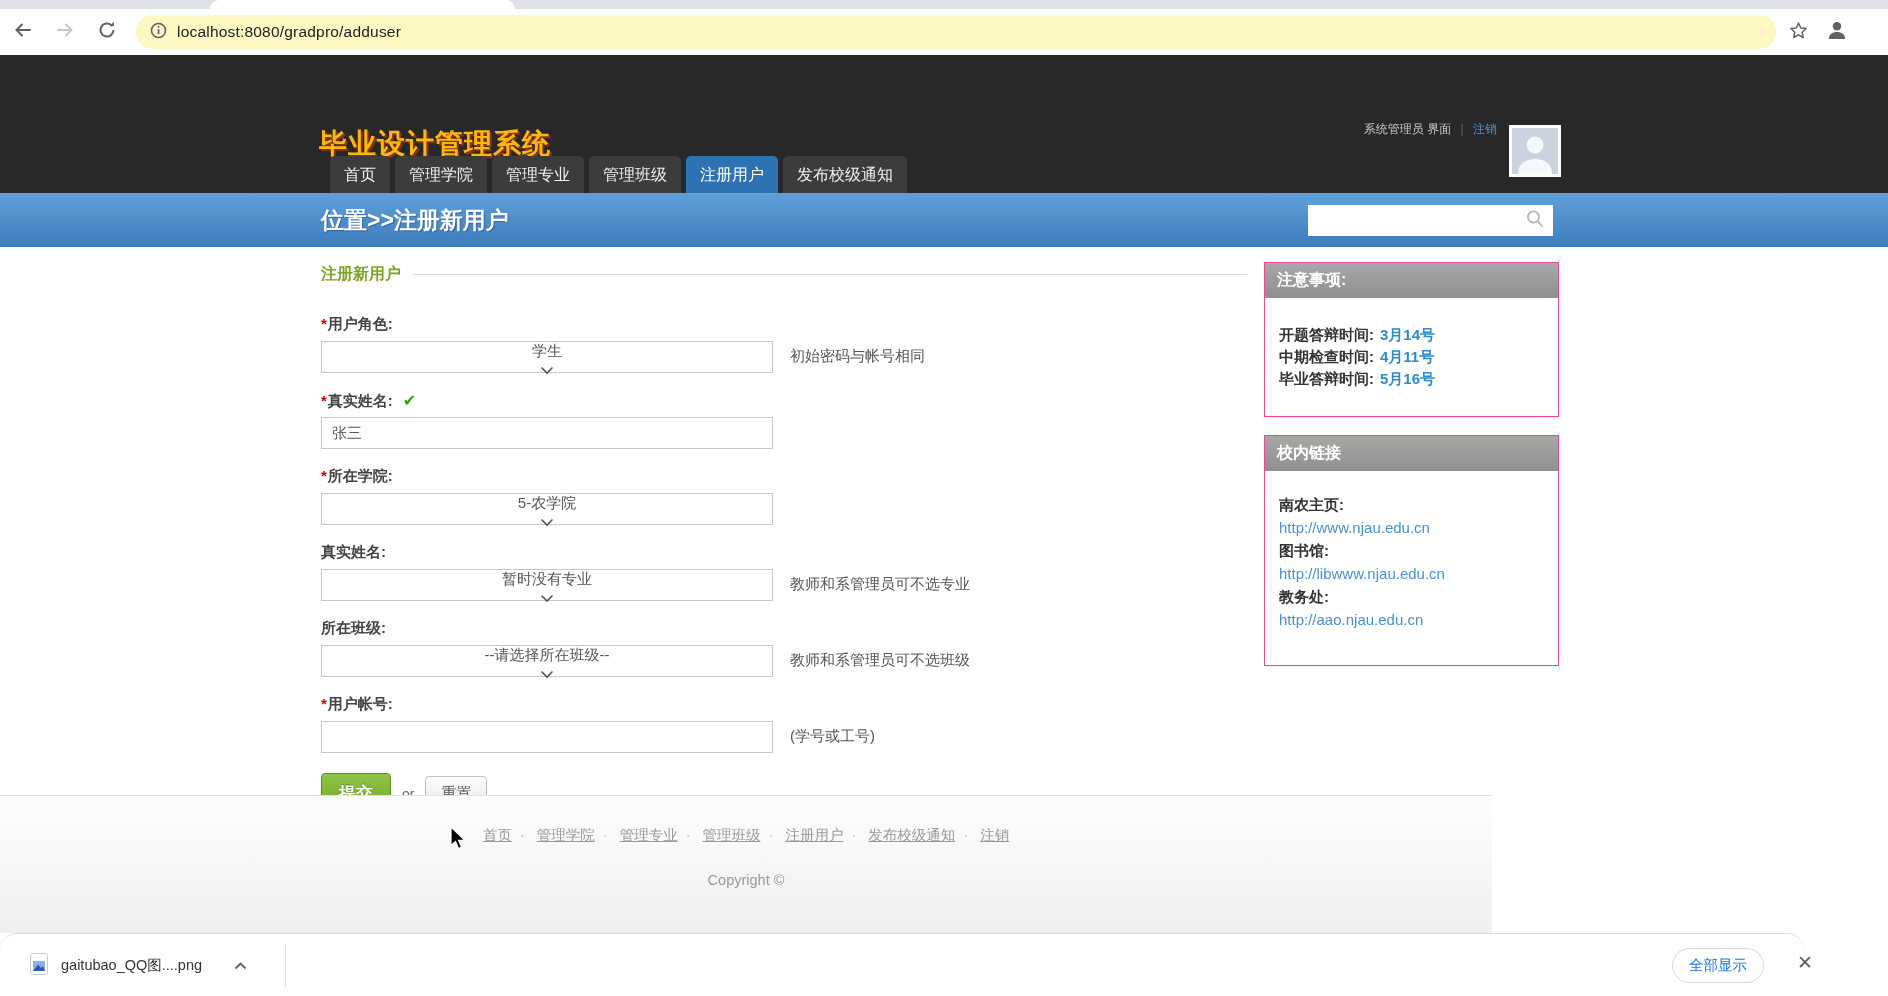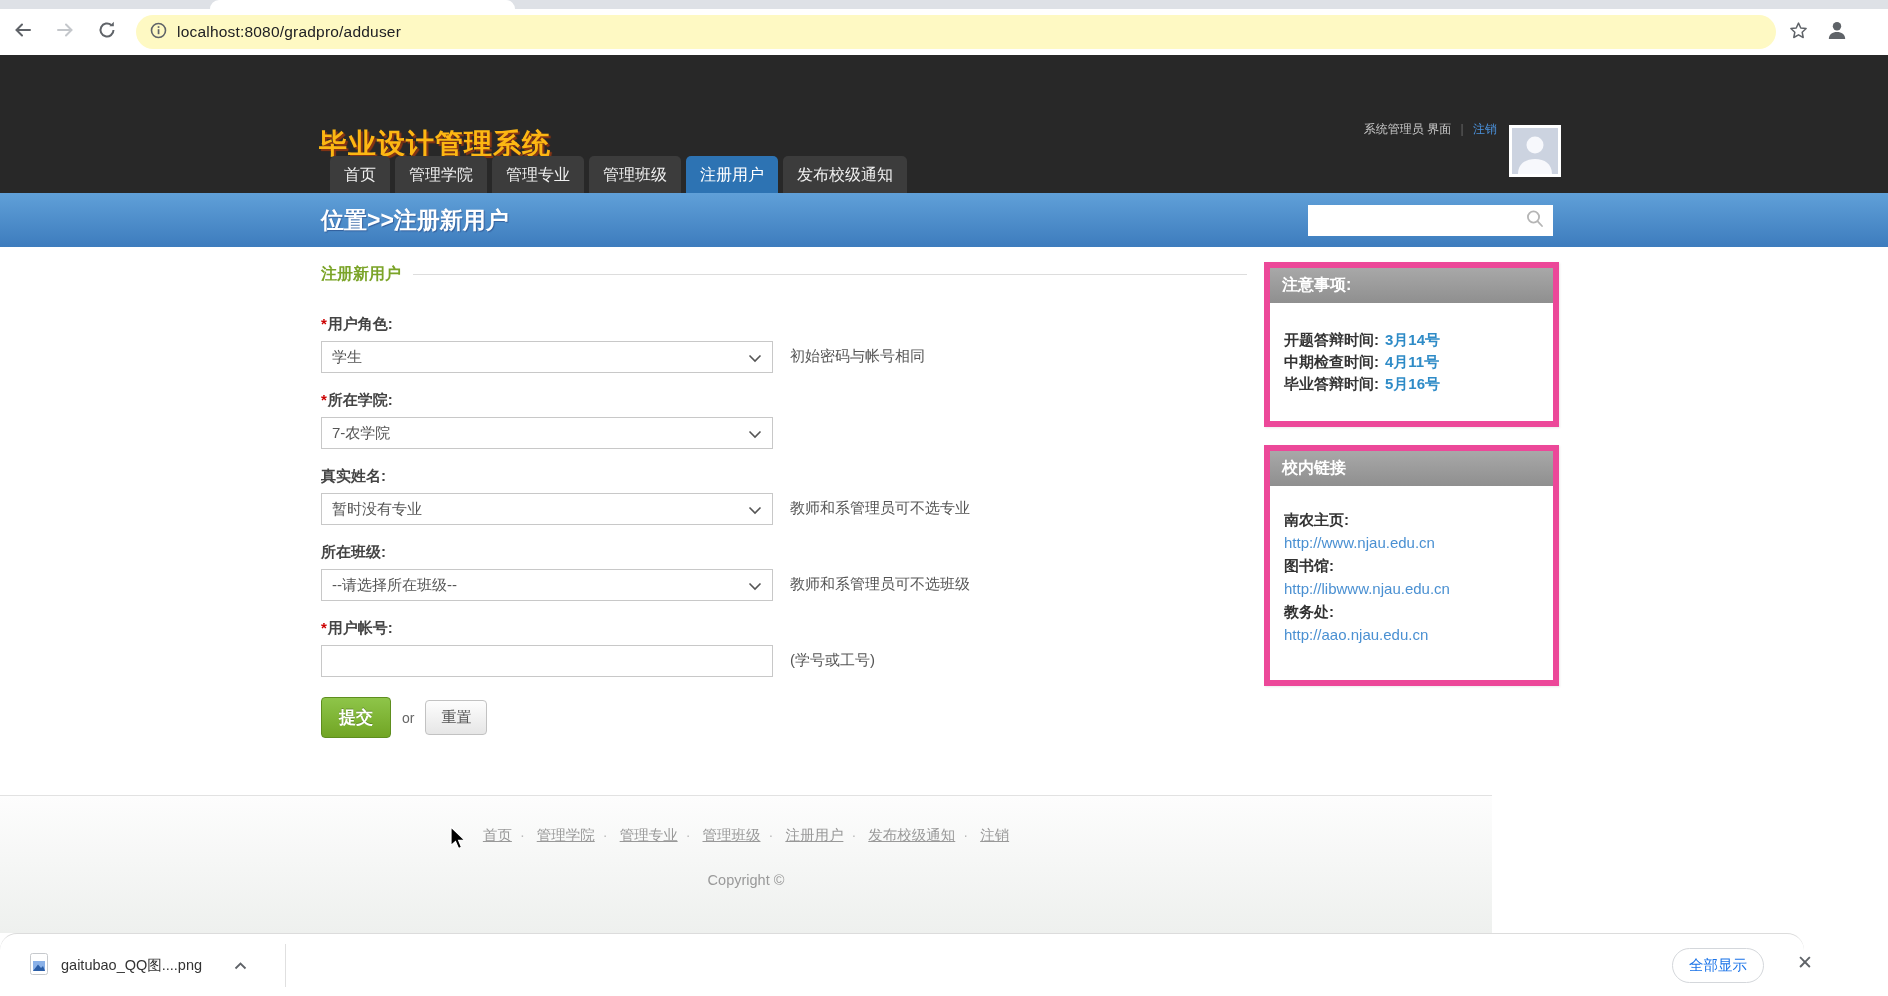"注意事项:" .sbox { border: 6px solid #ec4899 -> 1px solid #ec4899 }
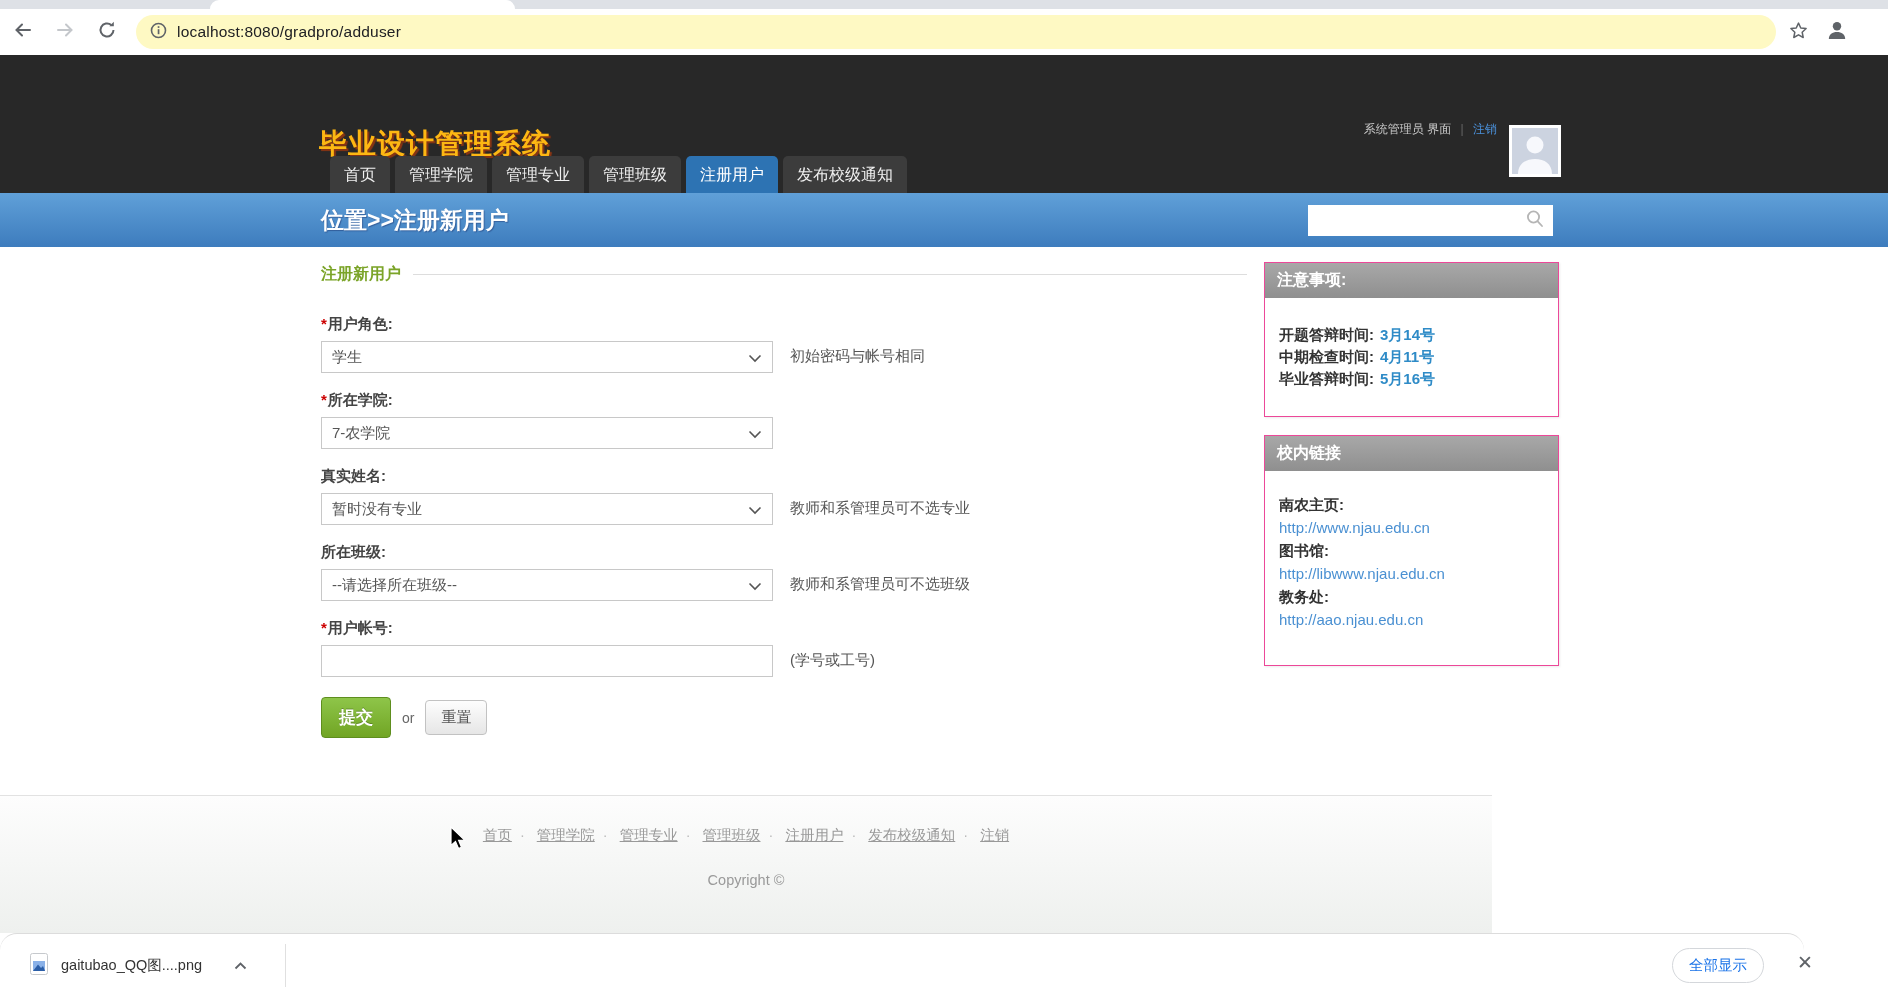"学生" .fselect { flex-direction: none -> column }
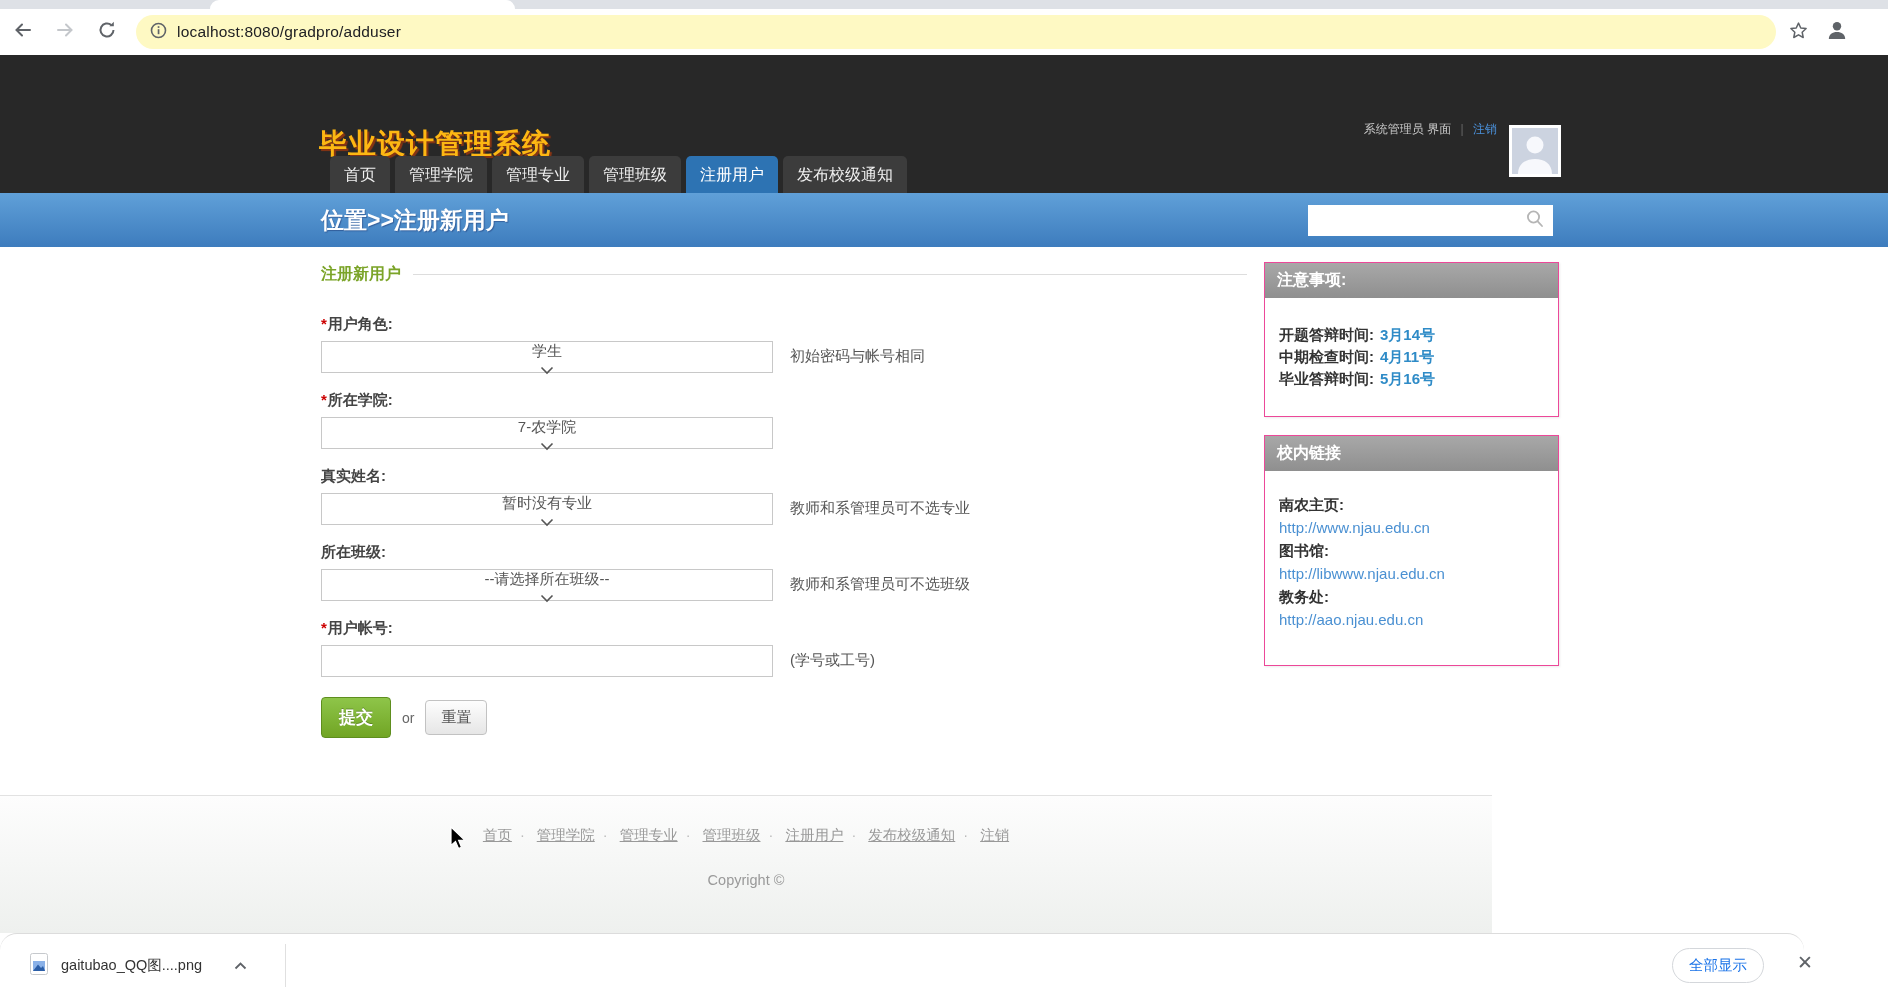"*真实姓名: ✔" div.field { html: none -> <div> <div> <span>*</span><span>真实姓名:</span><span>✔</span> </div> <input> </div> }
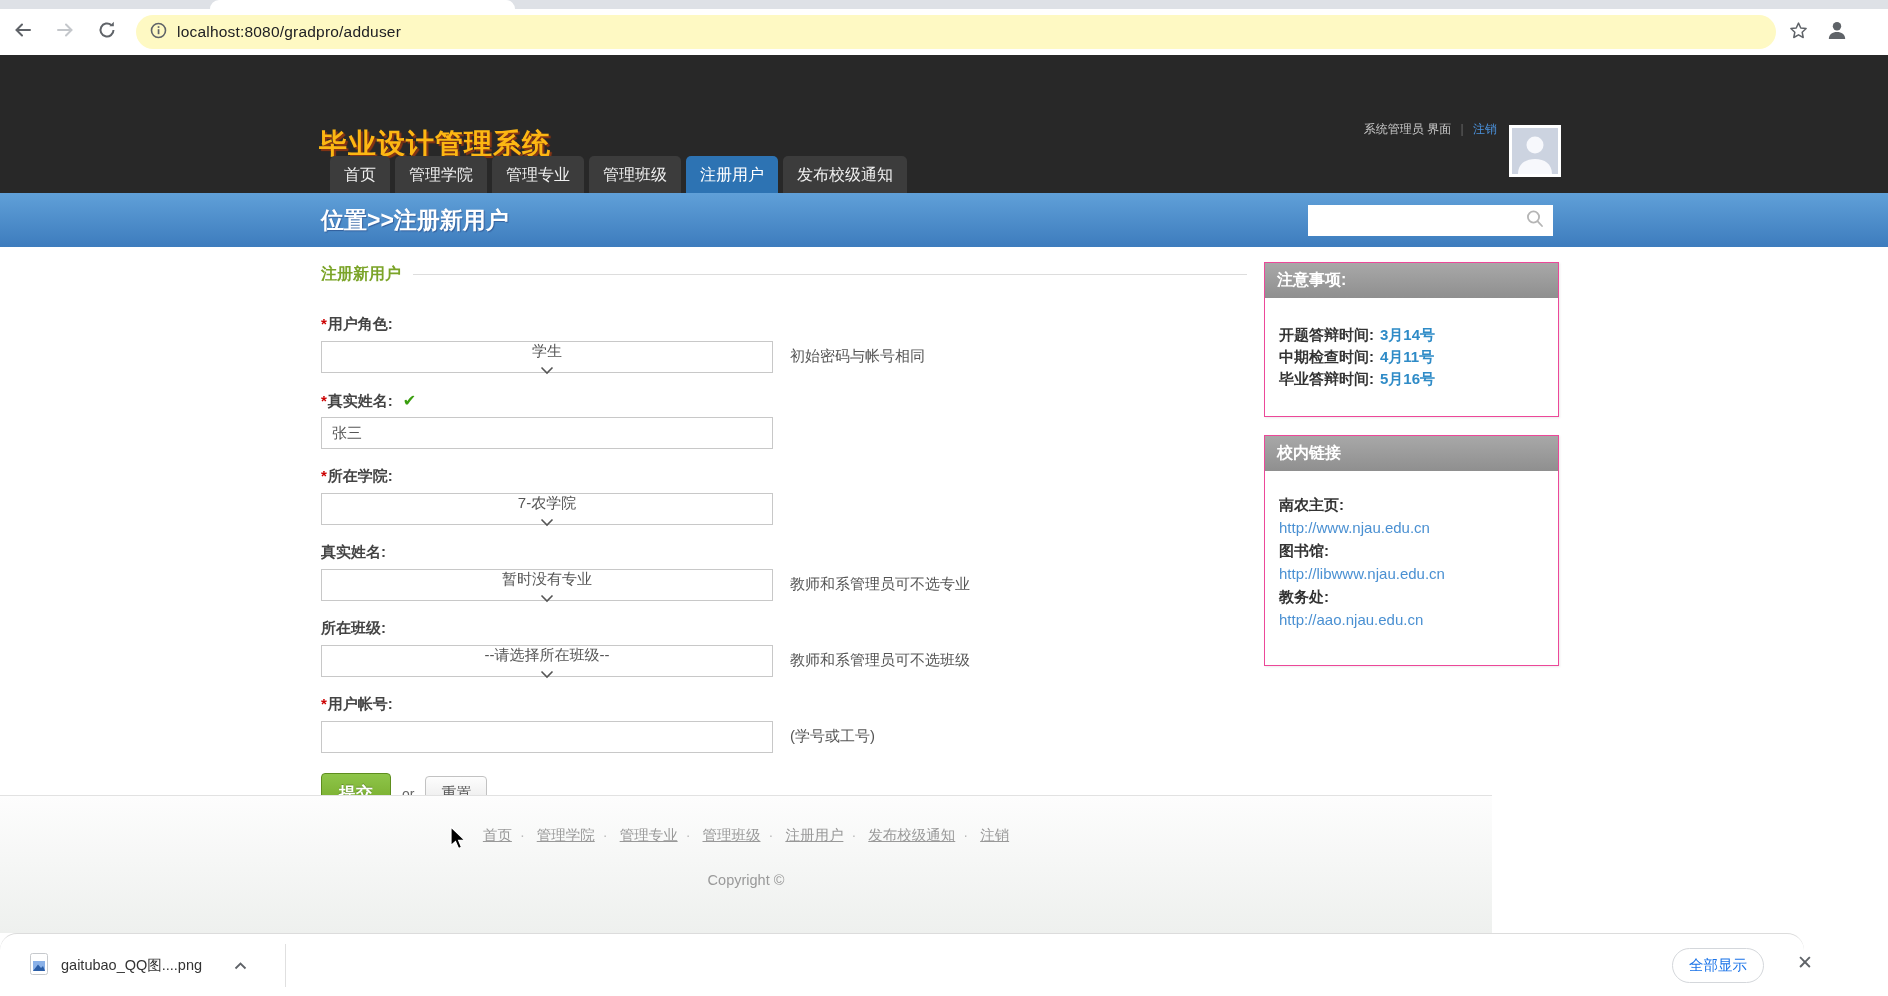"7-农学院" span { text: 7- -> 5- }
